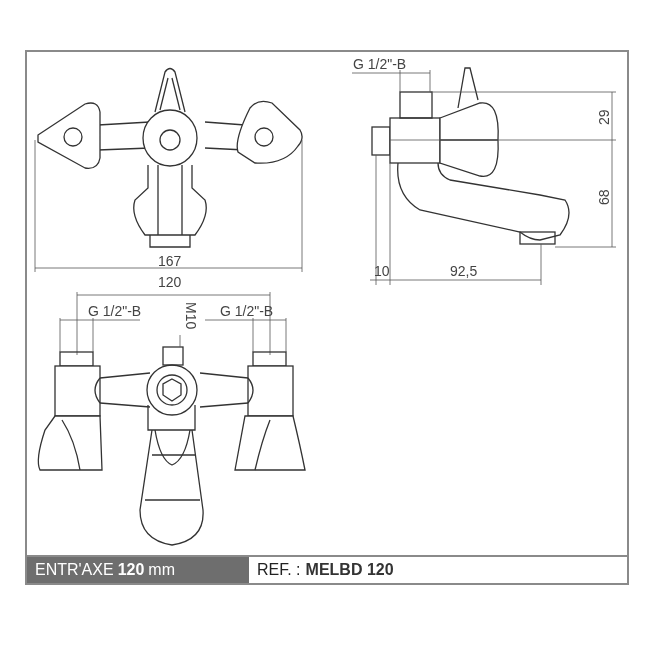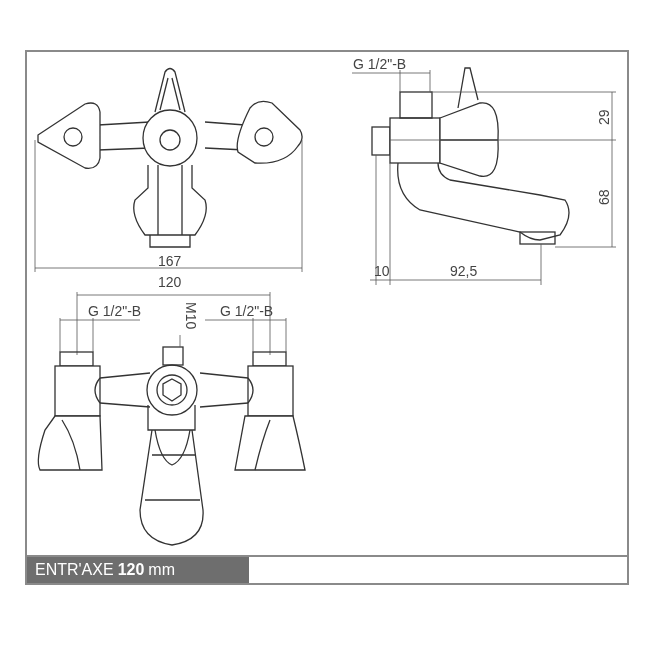"REF. :" div.right { html: none -> <div> <span>REF. :</span> <b>MELBD 120</b> </div> }
